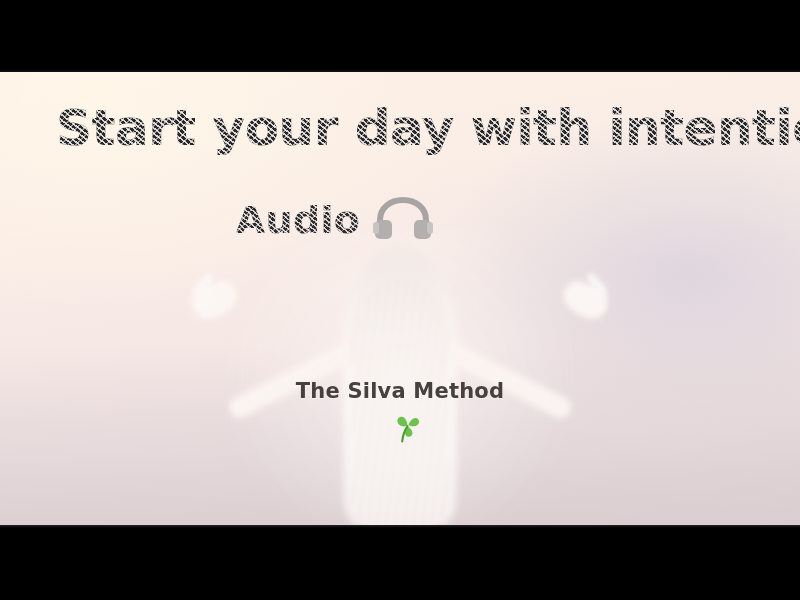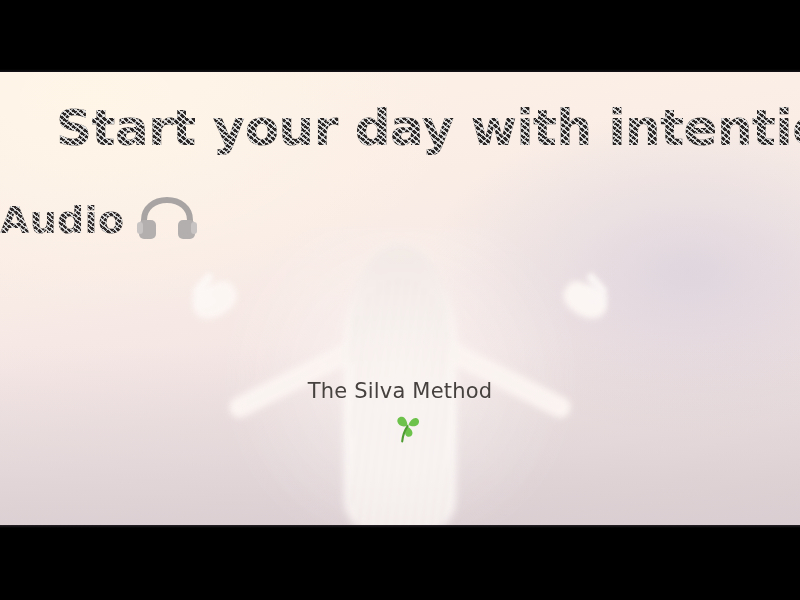"Audio" #audio-line { text-align: left -> center }
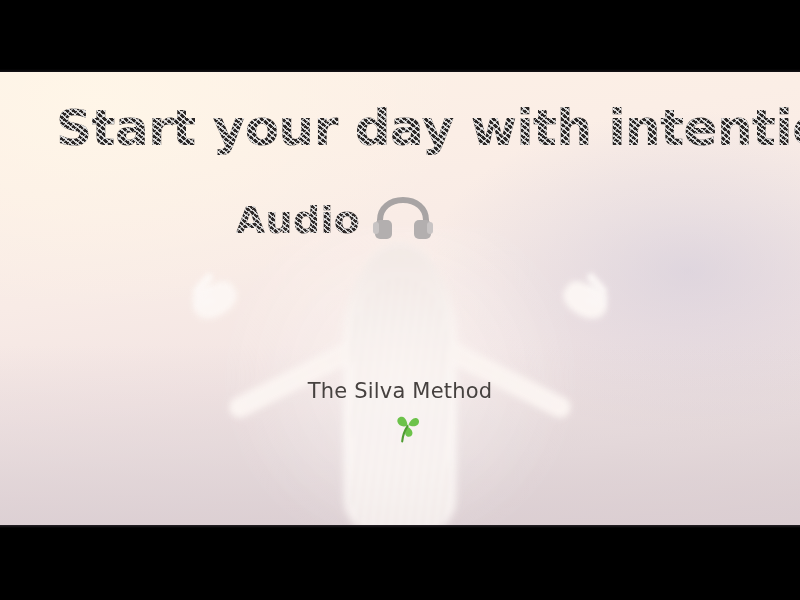"The Silva Method" .watermark-line { font-weight: 400 -> 700 }
